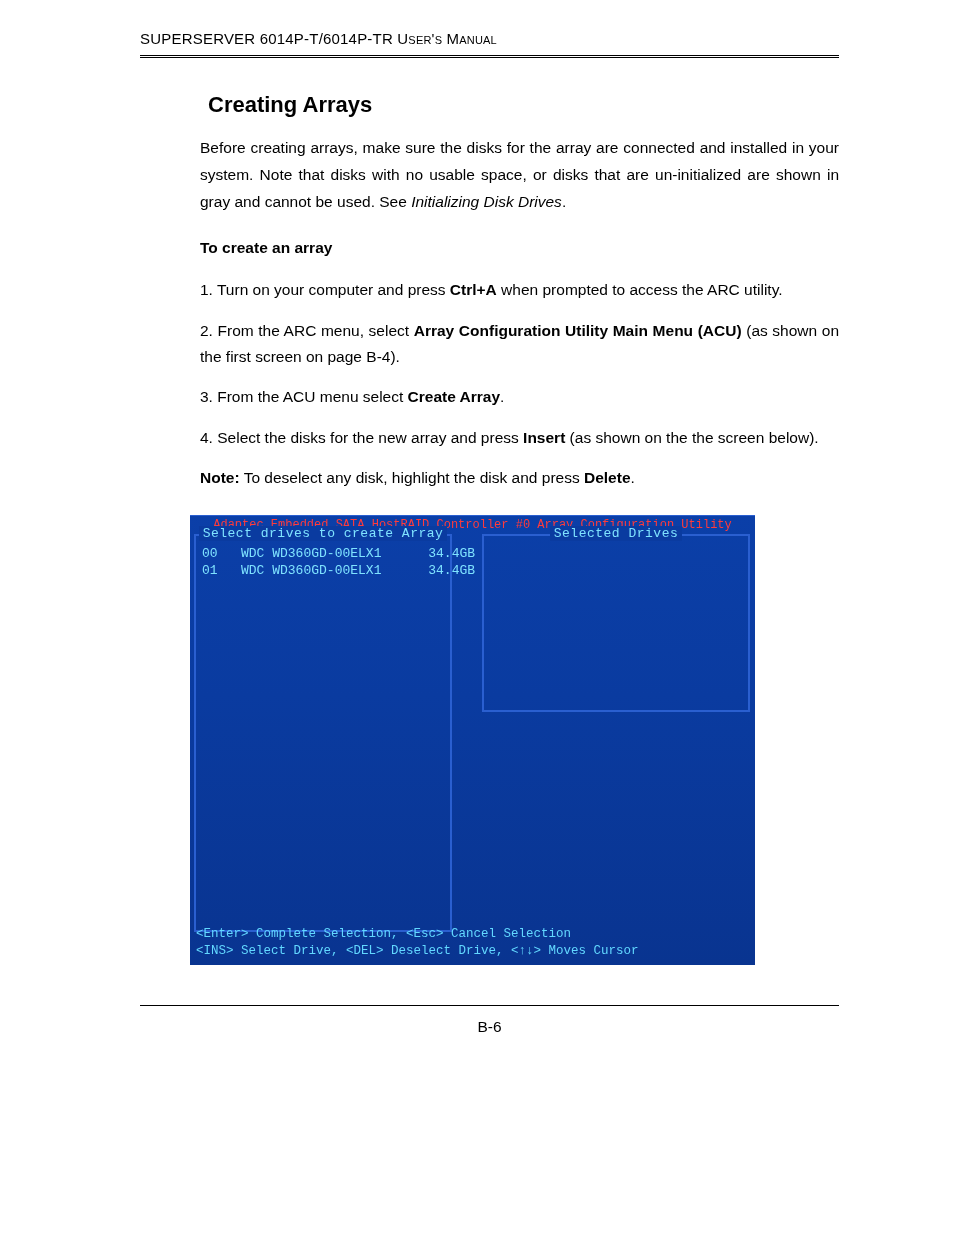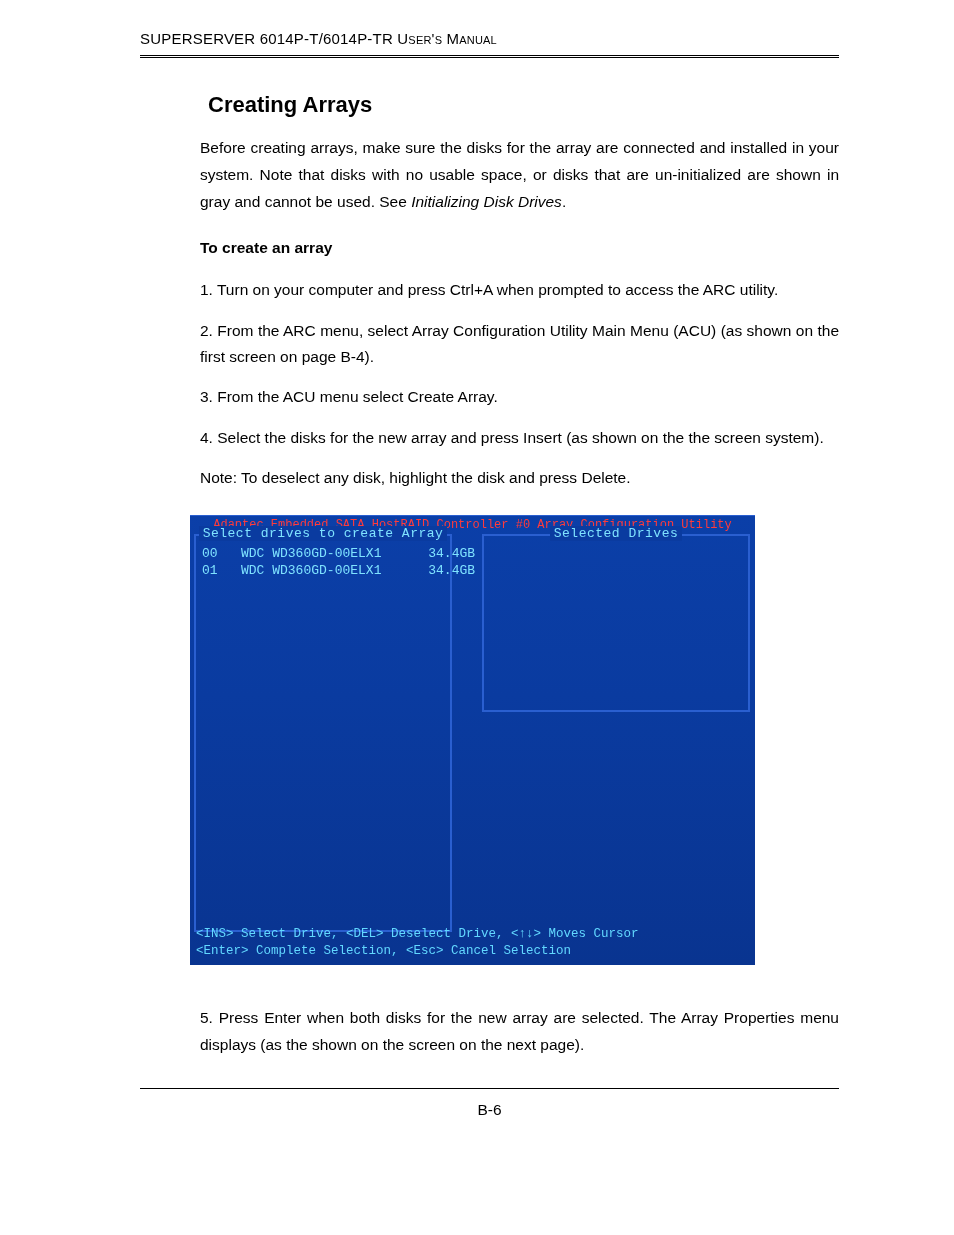"Ctrl+A" .bold { font-weight: normal -> bold }
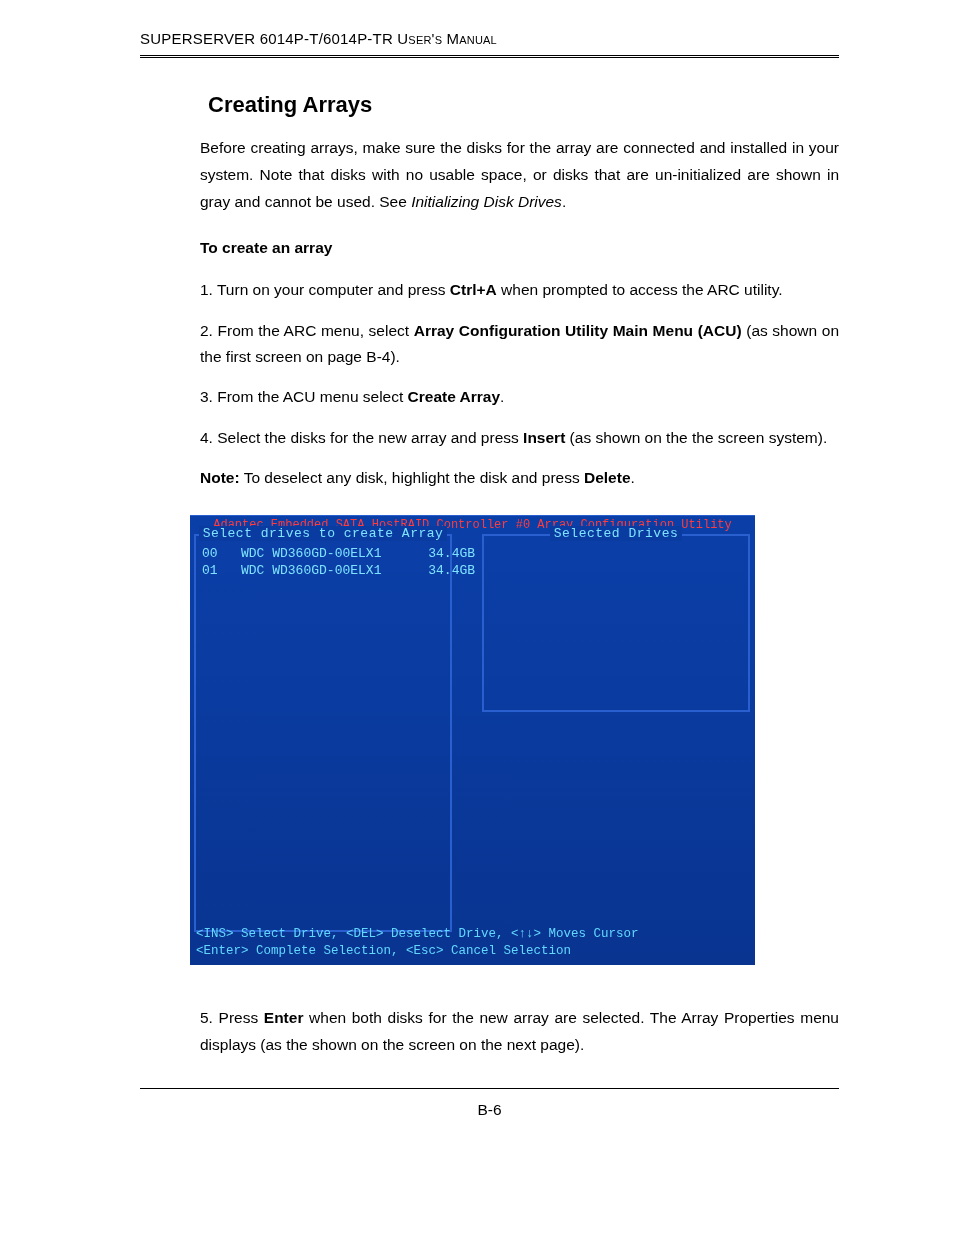"(as shown on the the" span { text: system -> below }
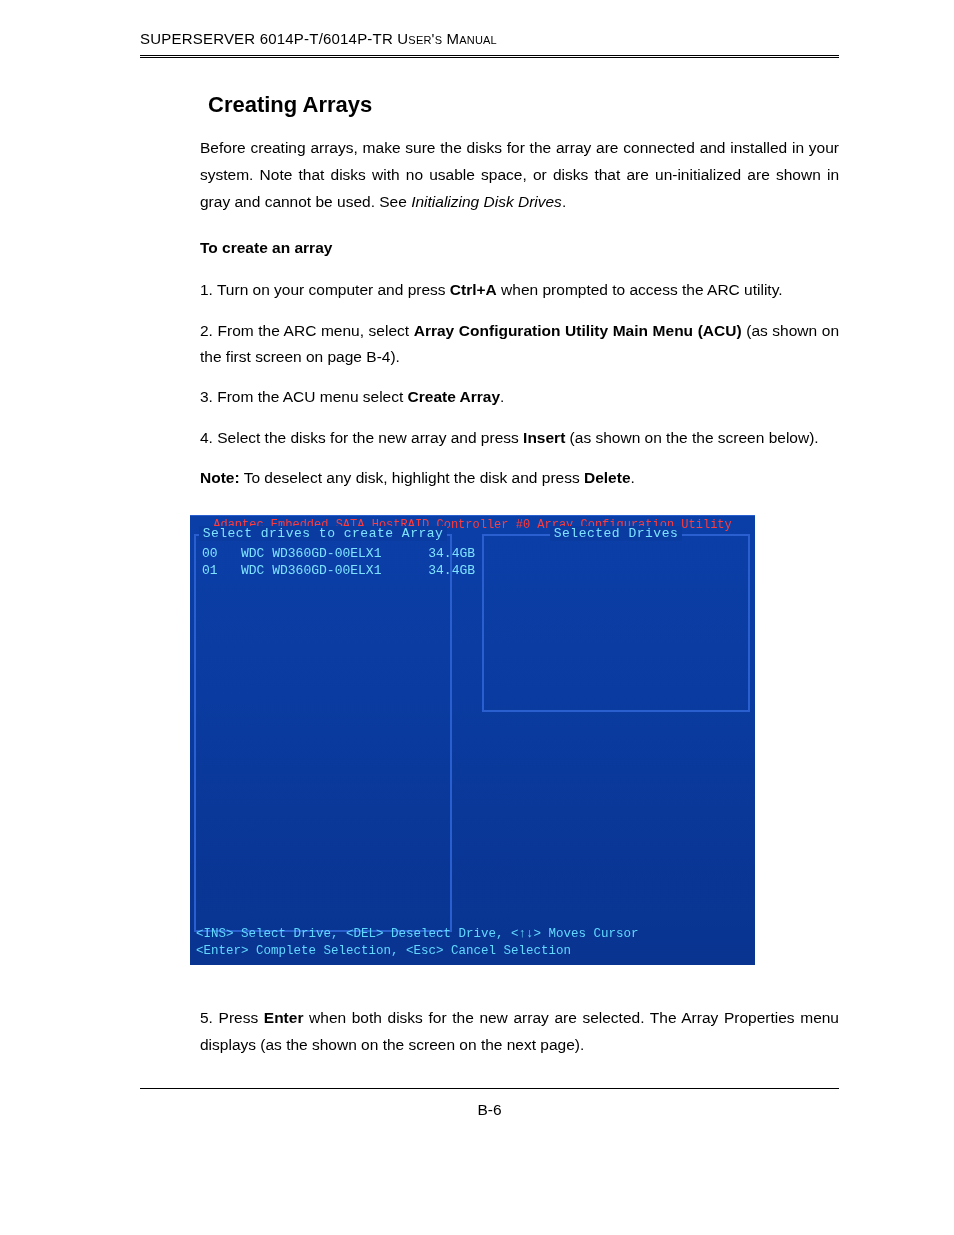"<INS> Select Drive, <DEL> Deselect" div { order: before "<Enter> Complete Selection, <Esc> Cancel" -> after "<Enter> Complete Selection, <Esc> Cancel" }
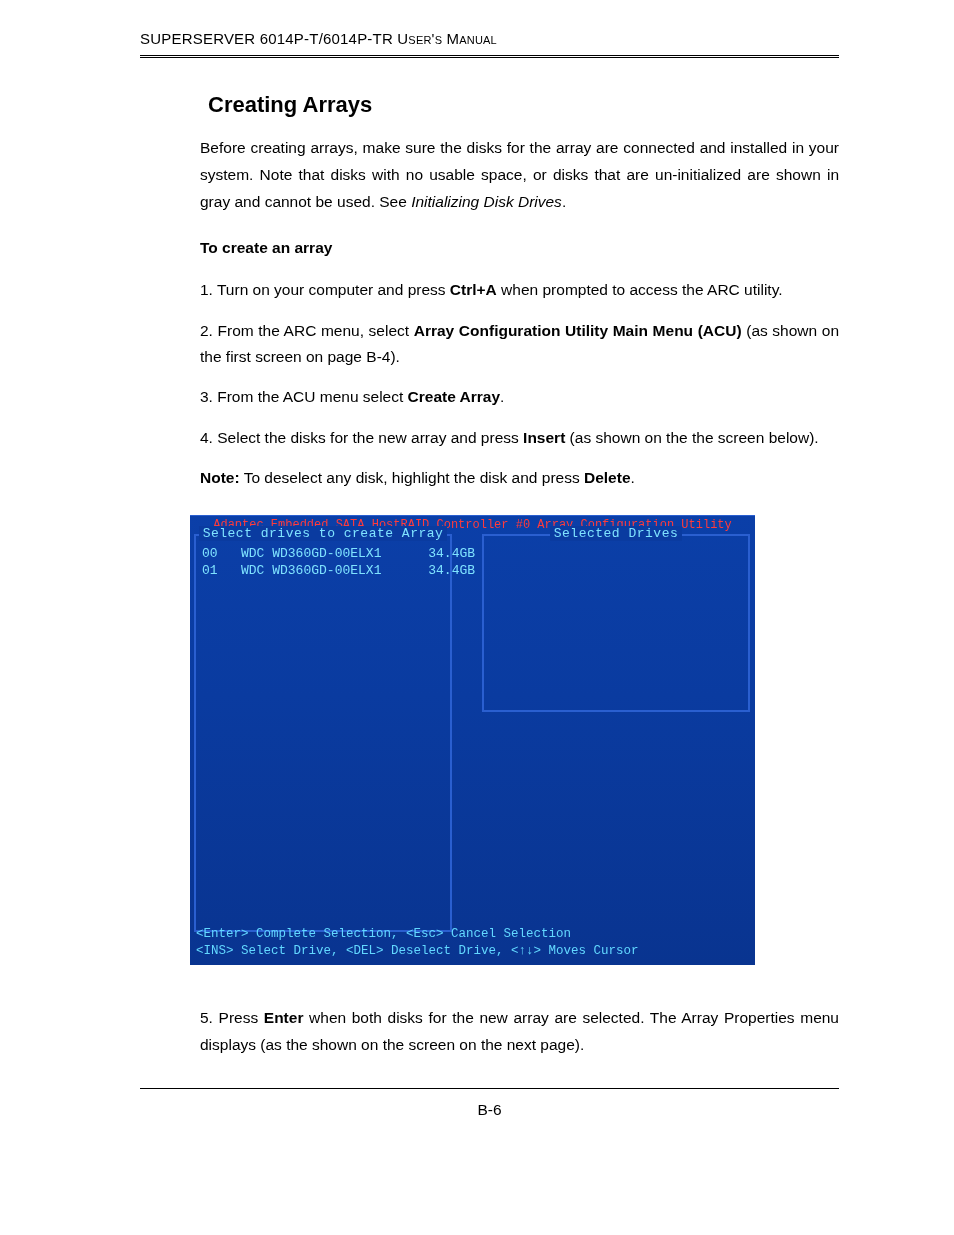"5. Press Enter when both" p.step { html: <p> <span>5. Press </span><span>Enter</span><span> when both disks for the new array are selected. The Array Properties menu displays (as the shown on the screen on the next page).</span> </p> -> none }
